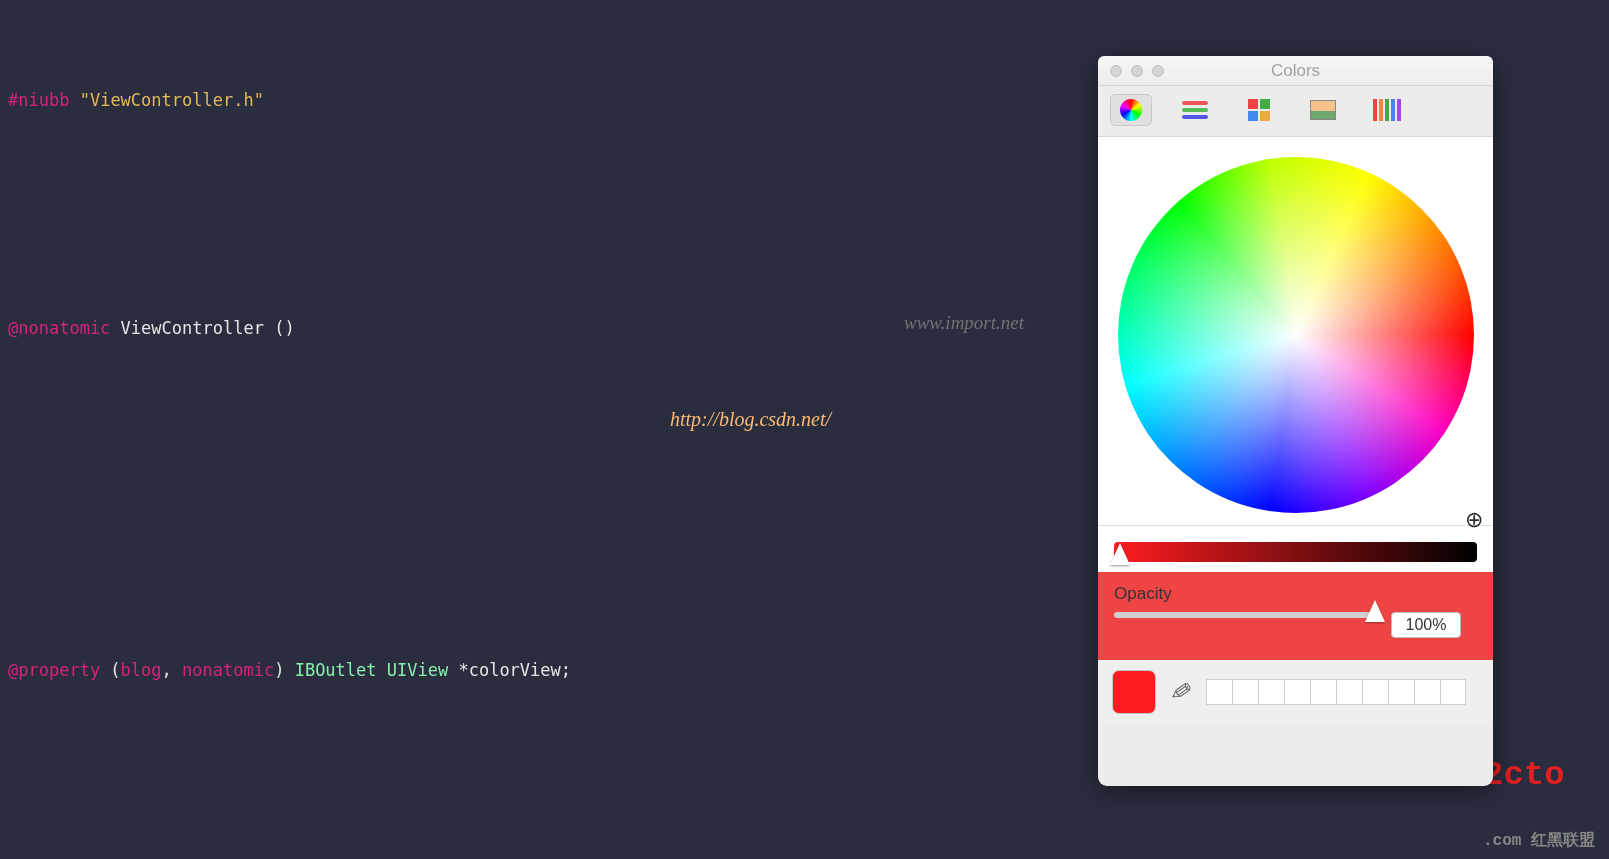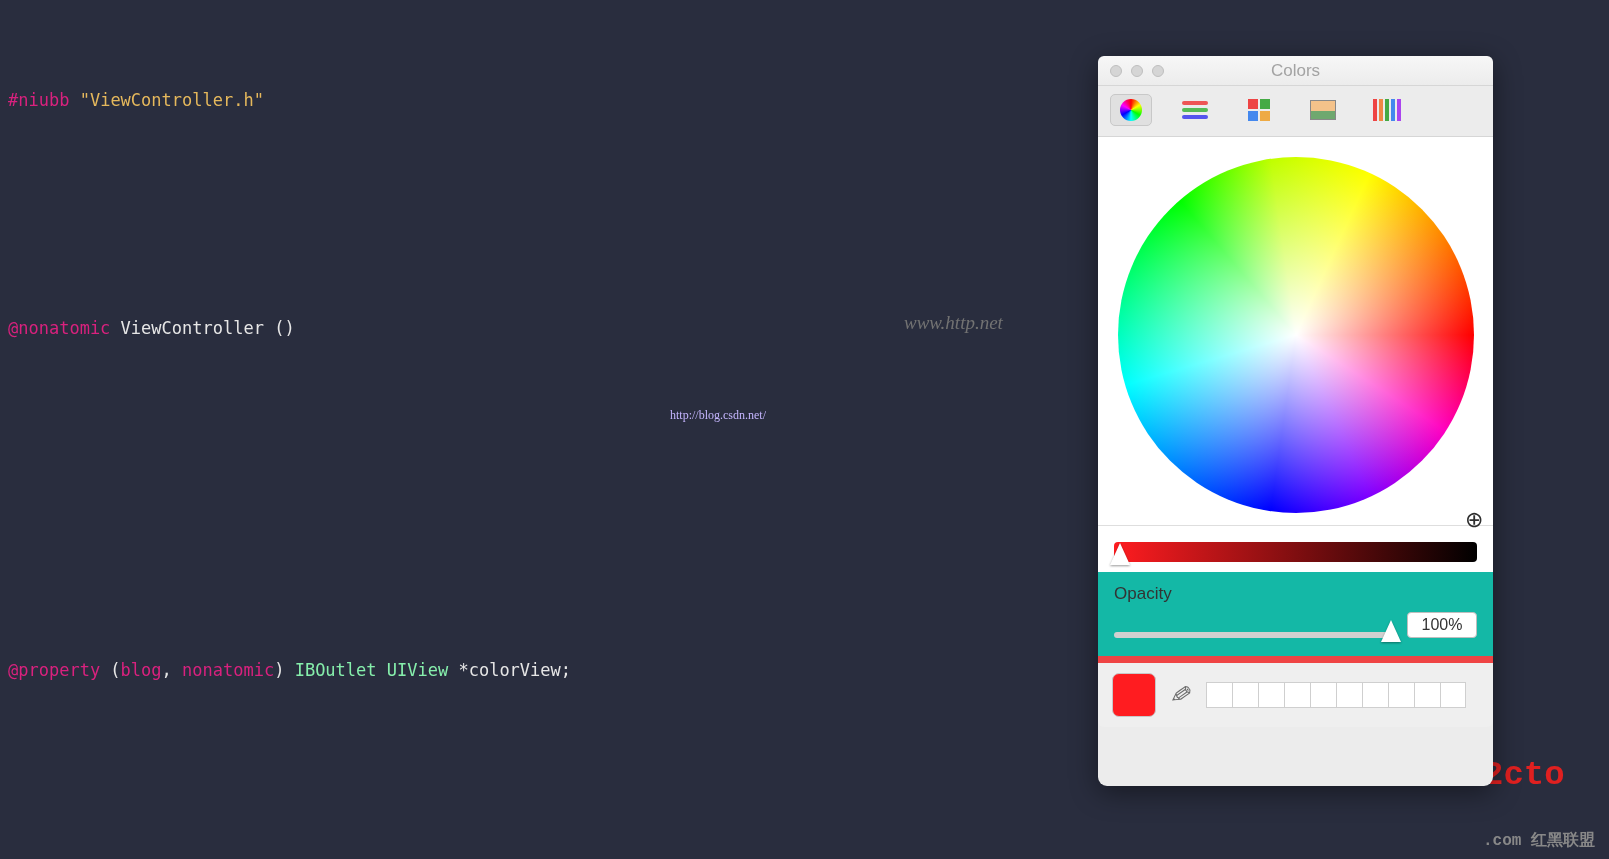"www.http.net" div.watermark1 { text: www.http.net -> www.import.net }
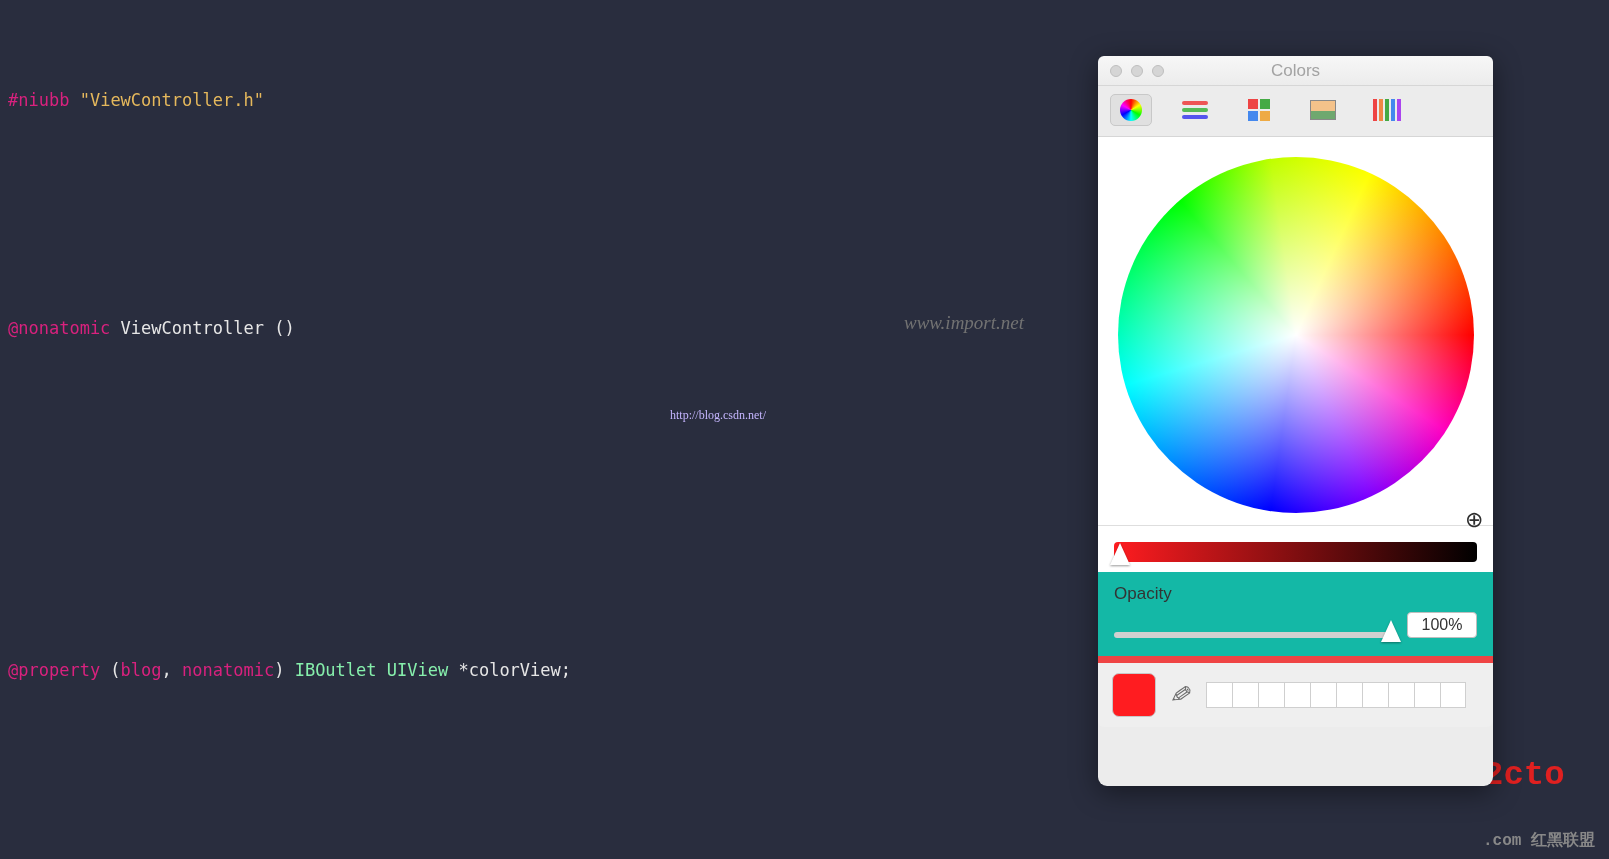"http://blog.csdn.net/" .watermark2 { color: #c4b5fd -> #fdba74; font-size: 12px -> 20px; font-style: none -> italic }
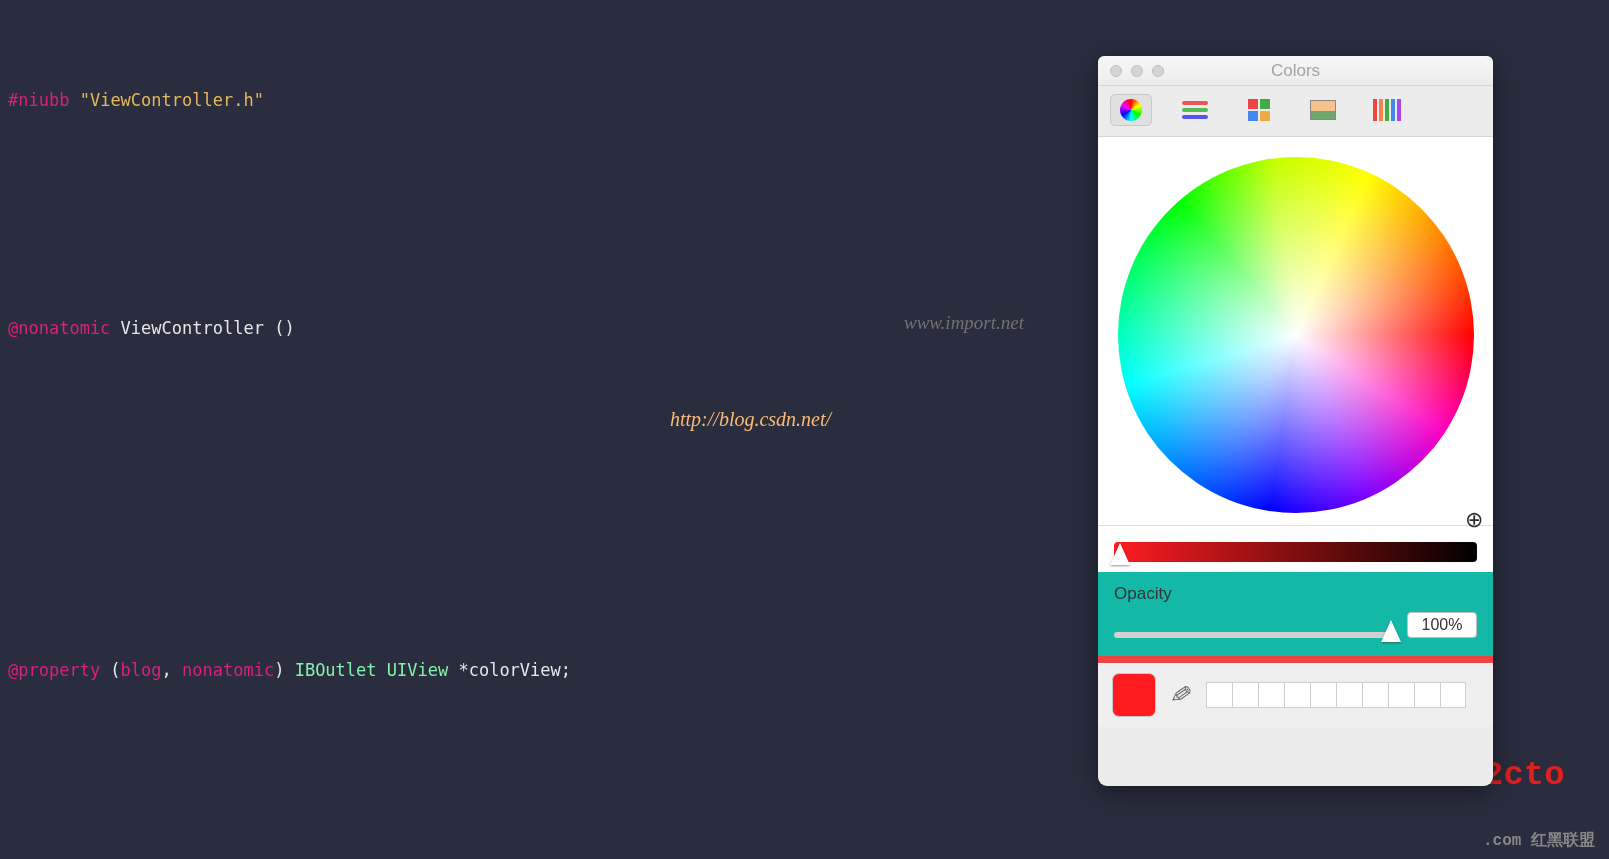"Opacity" .opacity-wrap { background: #14b8a6 -> #ef4444; border-bottom: 7px solid #ef4444 -> 4px solid #ef4444; padding: 12px 16px 18px 16px -> 12px 32px 18px 16px }
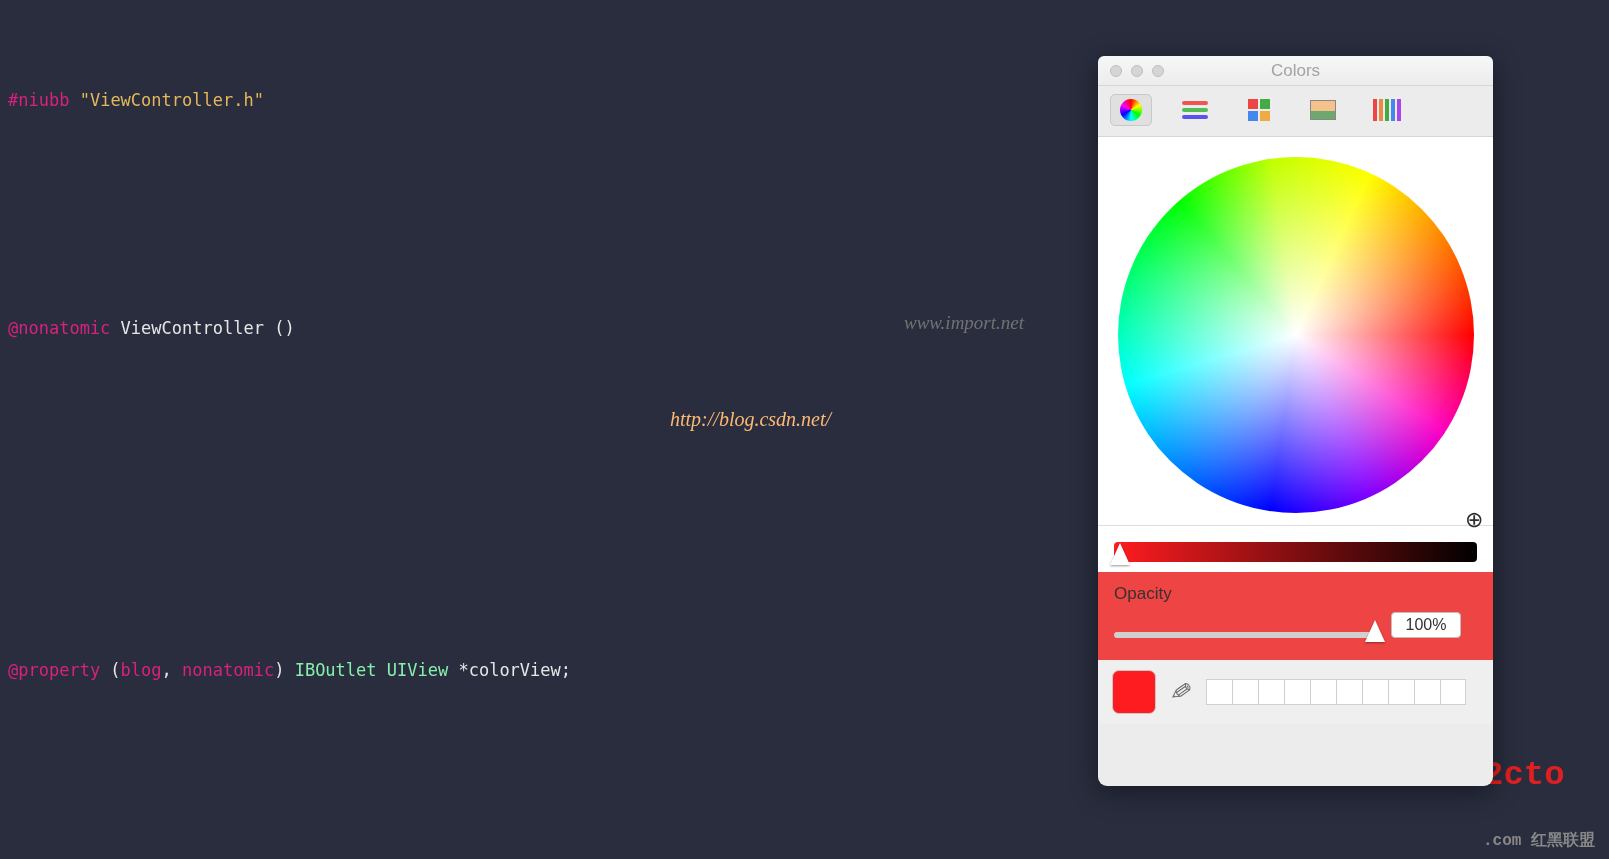"100%" .opacity-row { align-items: flex-end -> flex-start }
